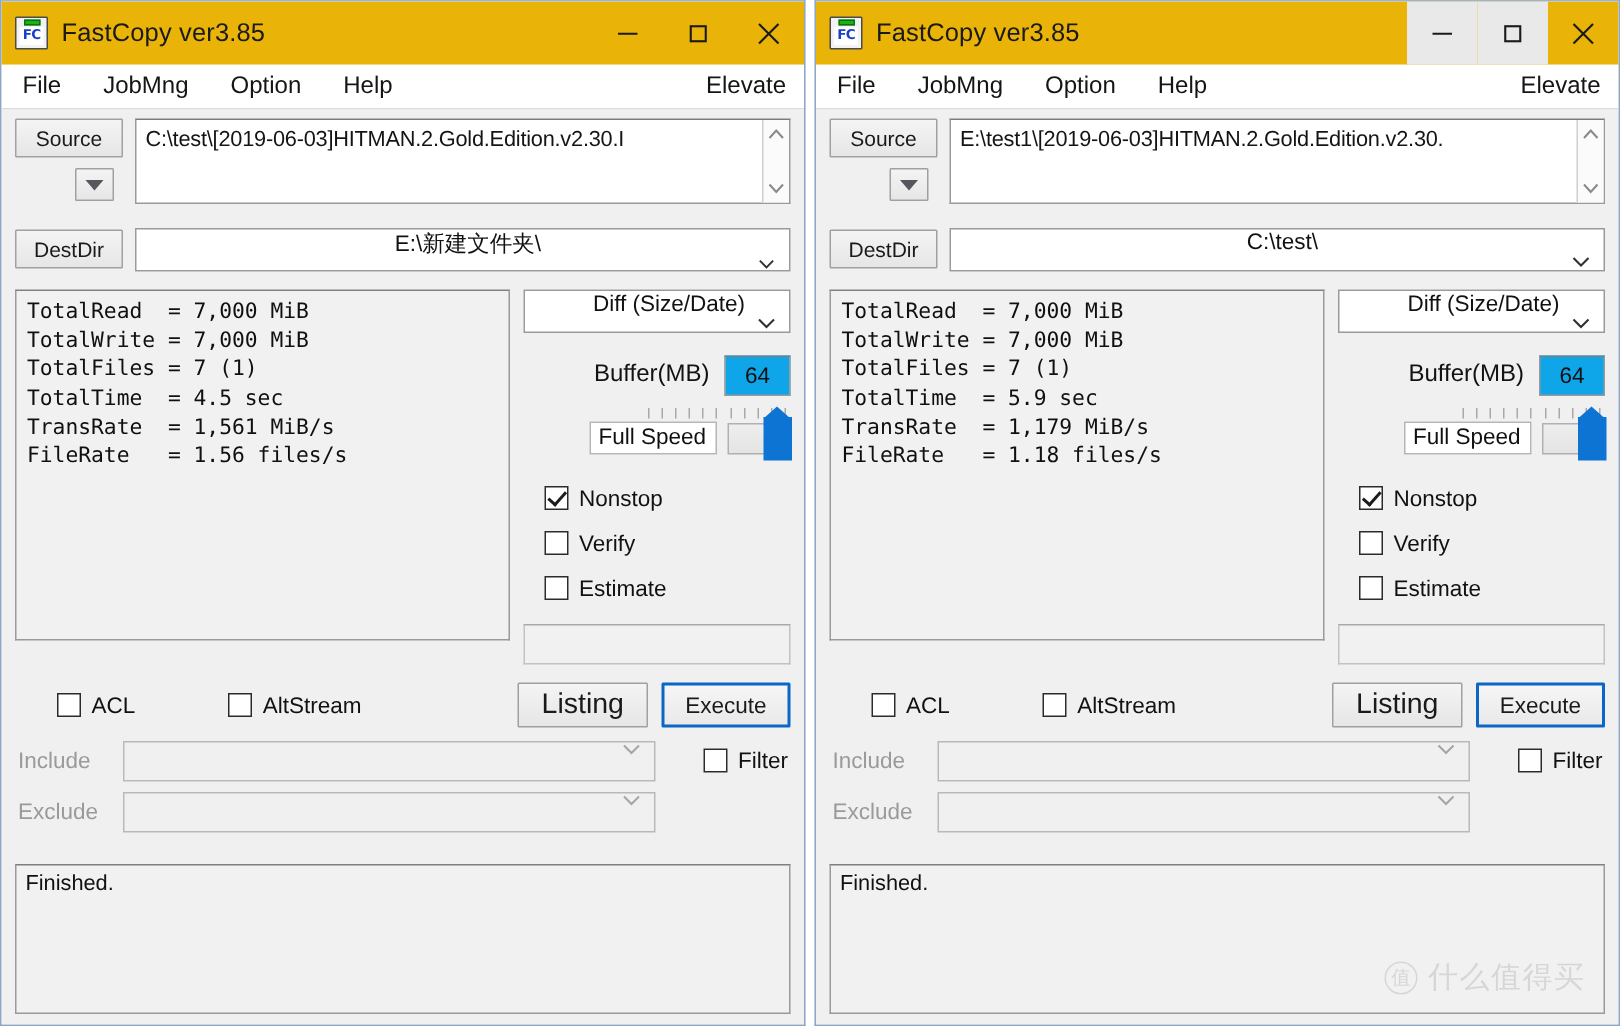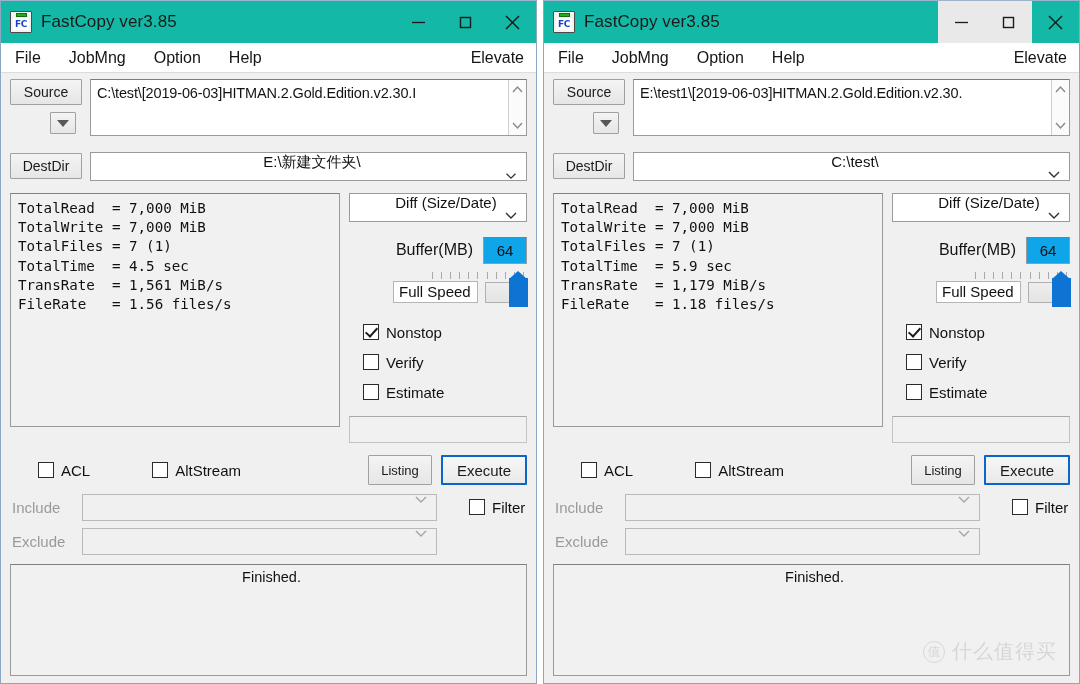"FC" .titlebar { background: #14b8a6 -> #eab308 }
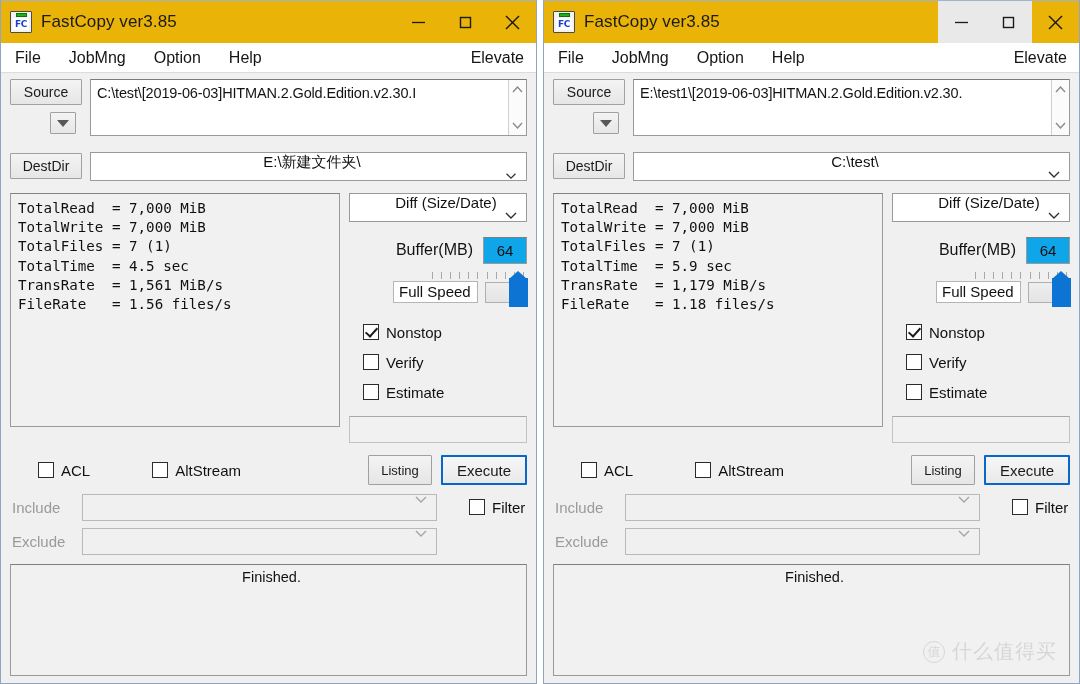"Listing" .btn-listing { font-size: 13px -> 19px; width: 64px -> 87px }
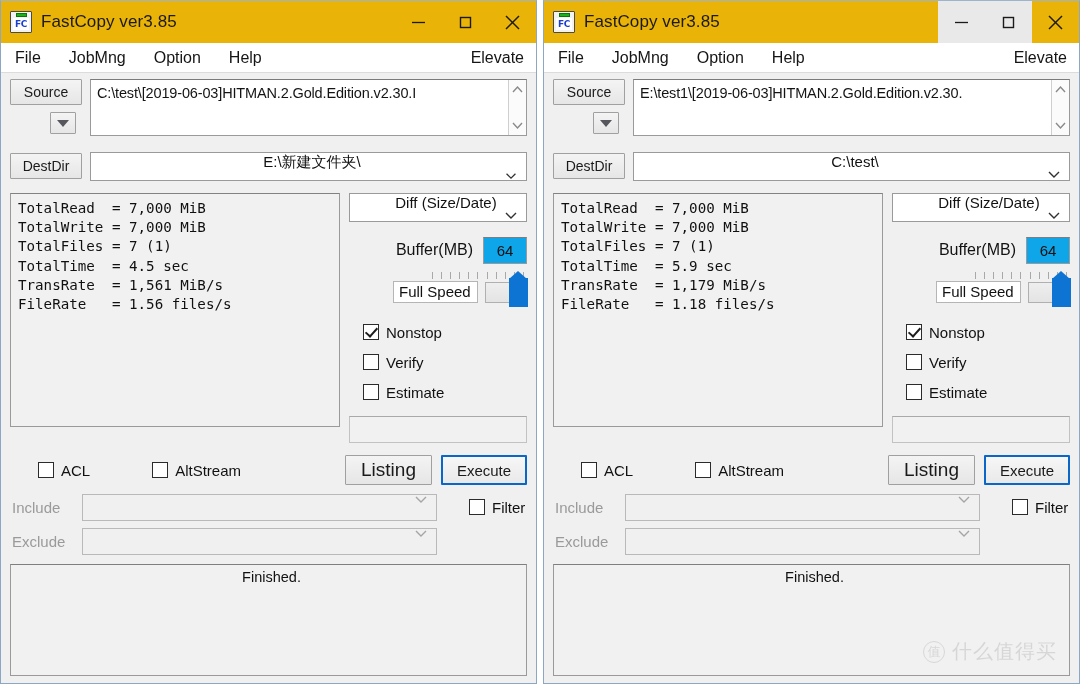"Finished." .log { margin-top: 6px -> 18px; text-align: center -> none }
